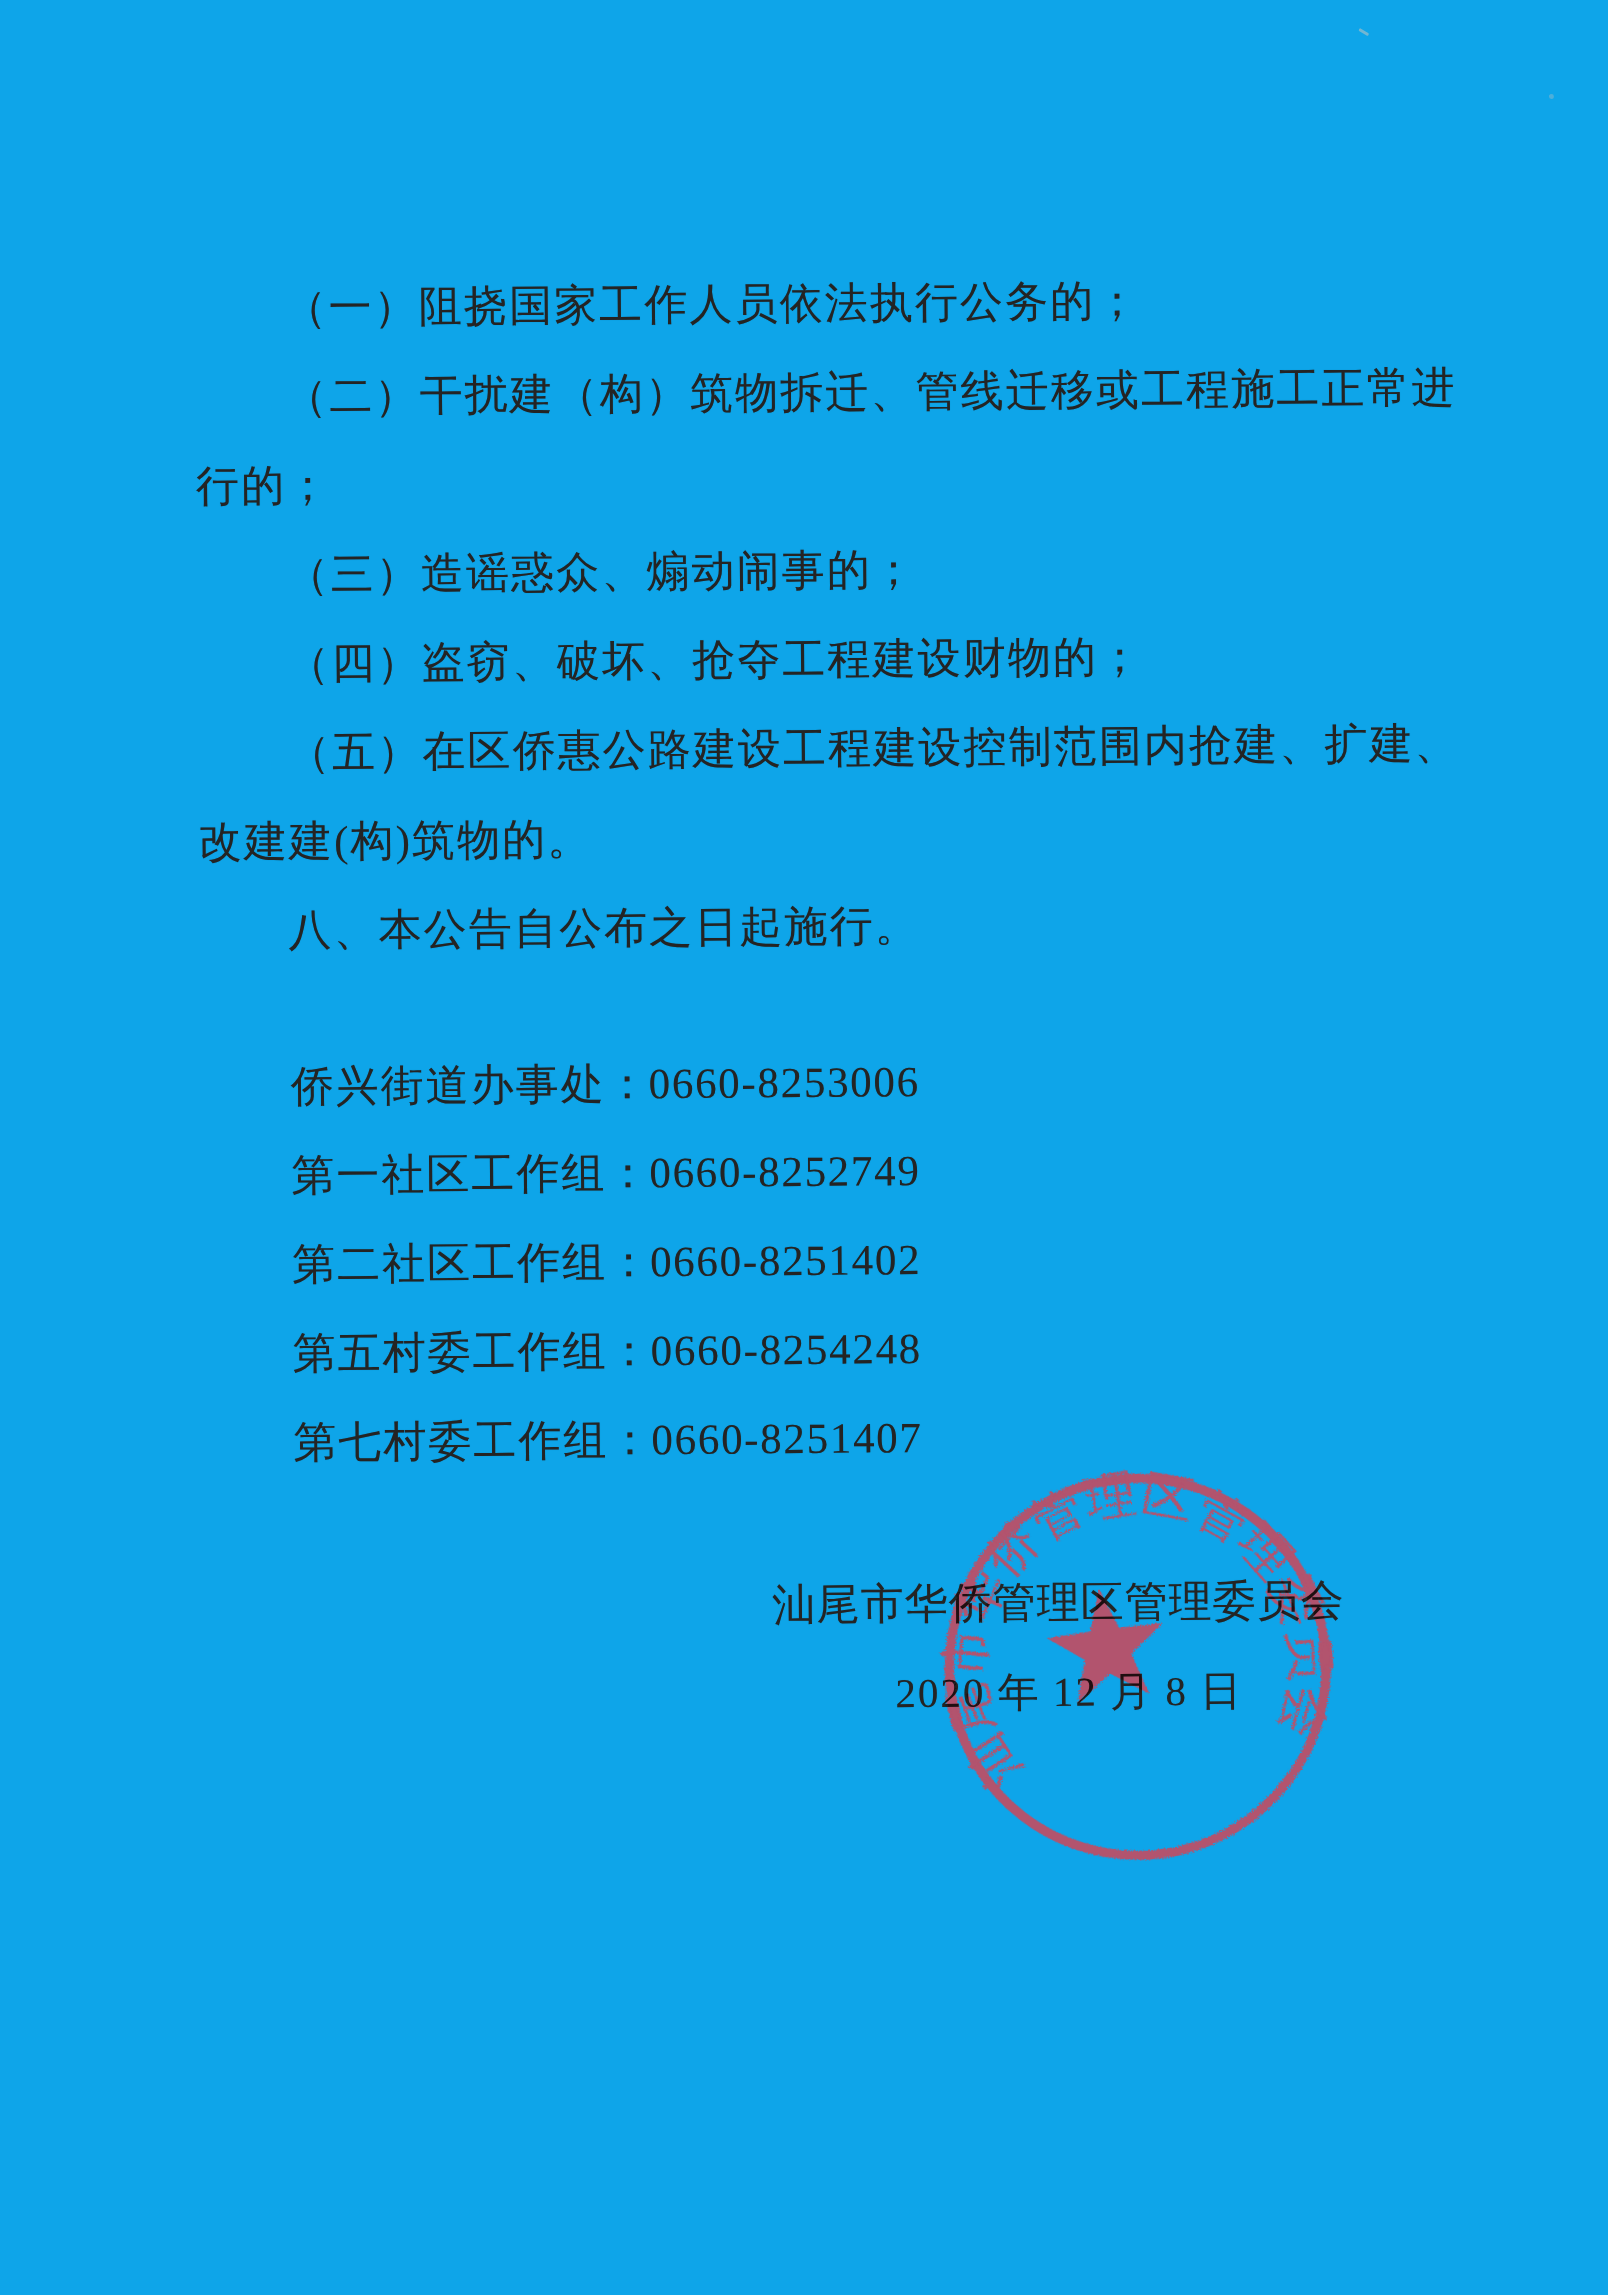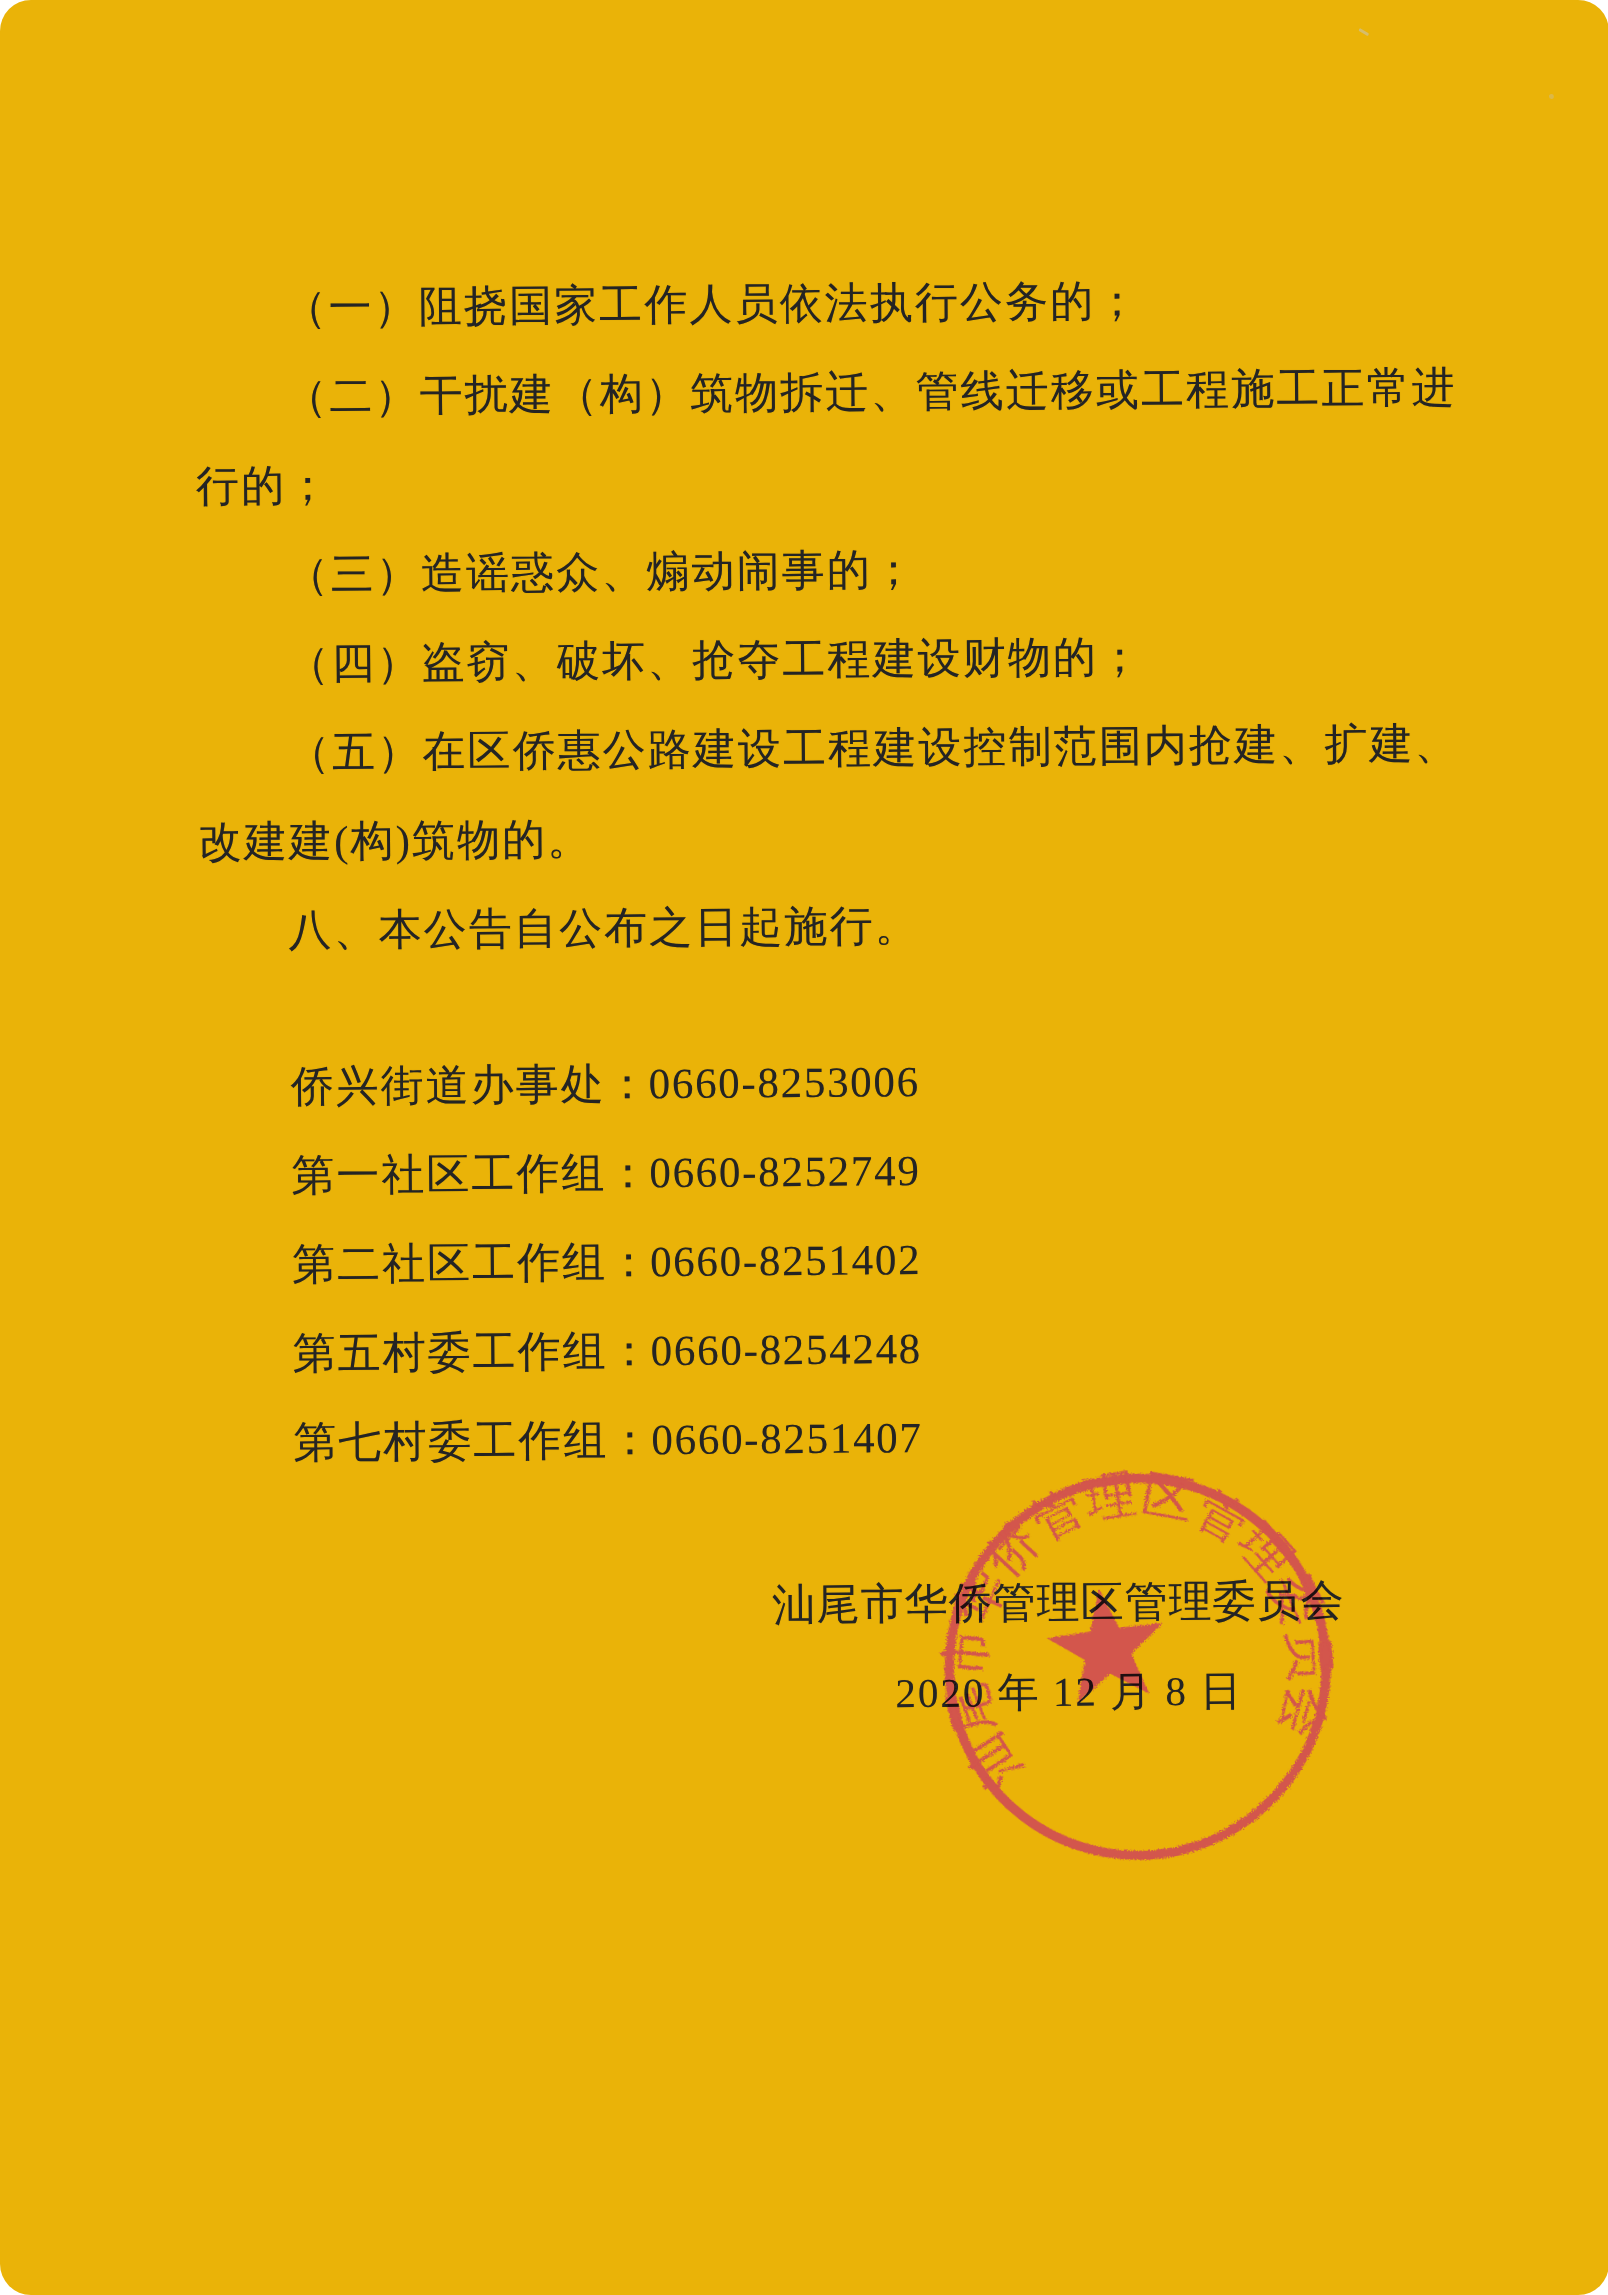"（一）阻挠国家工作人员依法执行公务的；" .page { background: #eab308 -> #0ea5e9; border-radius: 31px -> none }
